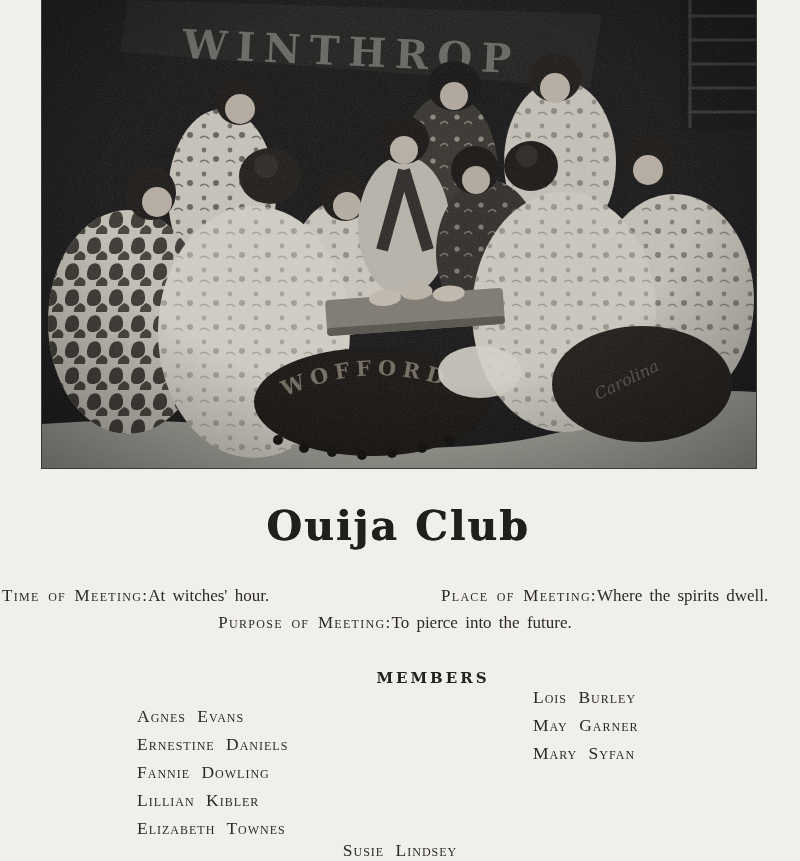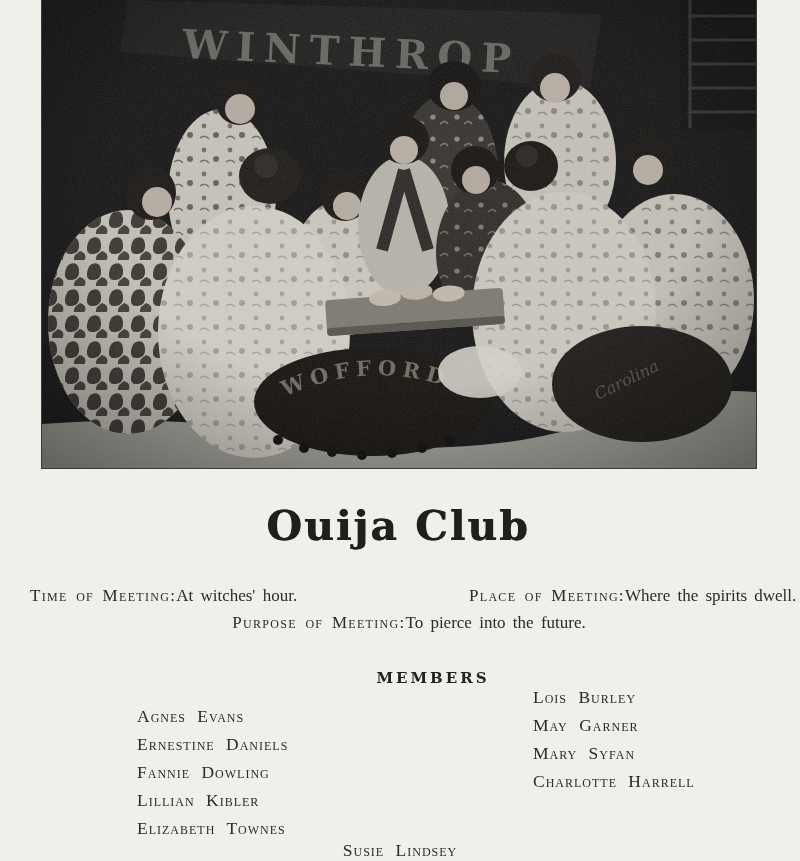"Time of Meeting:" .meet .label { margin-left: 28px -> none }
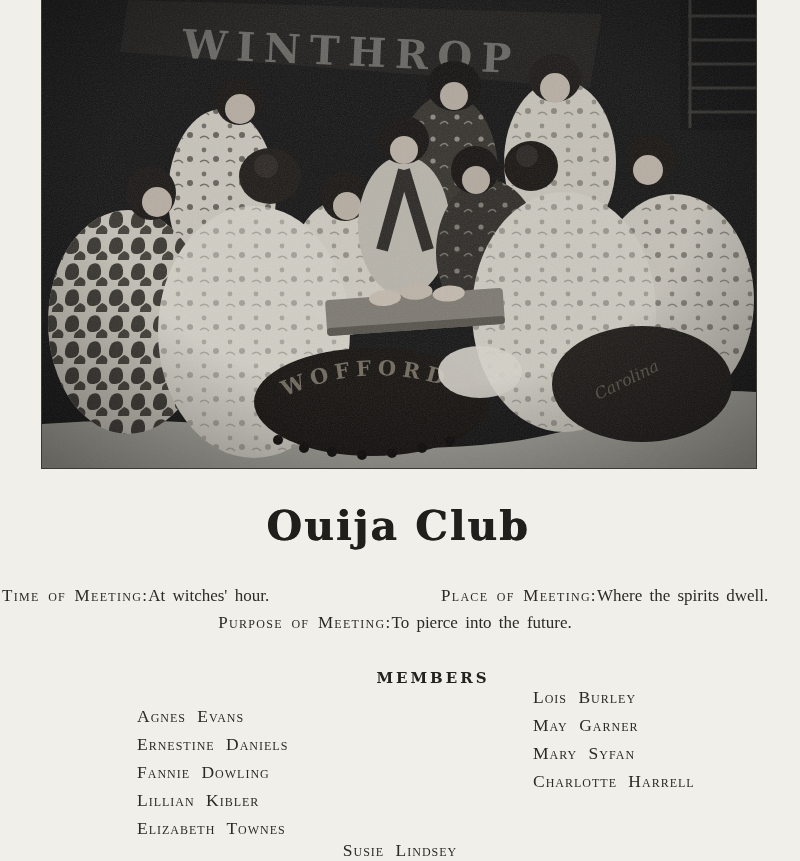"Charlotte Harrell" div.member { html: <div>Charlotte Harrell</div> -> none }
